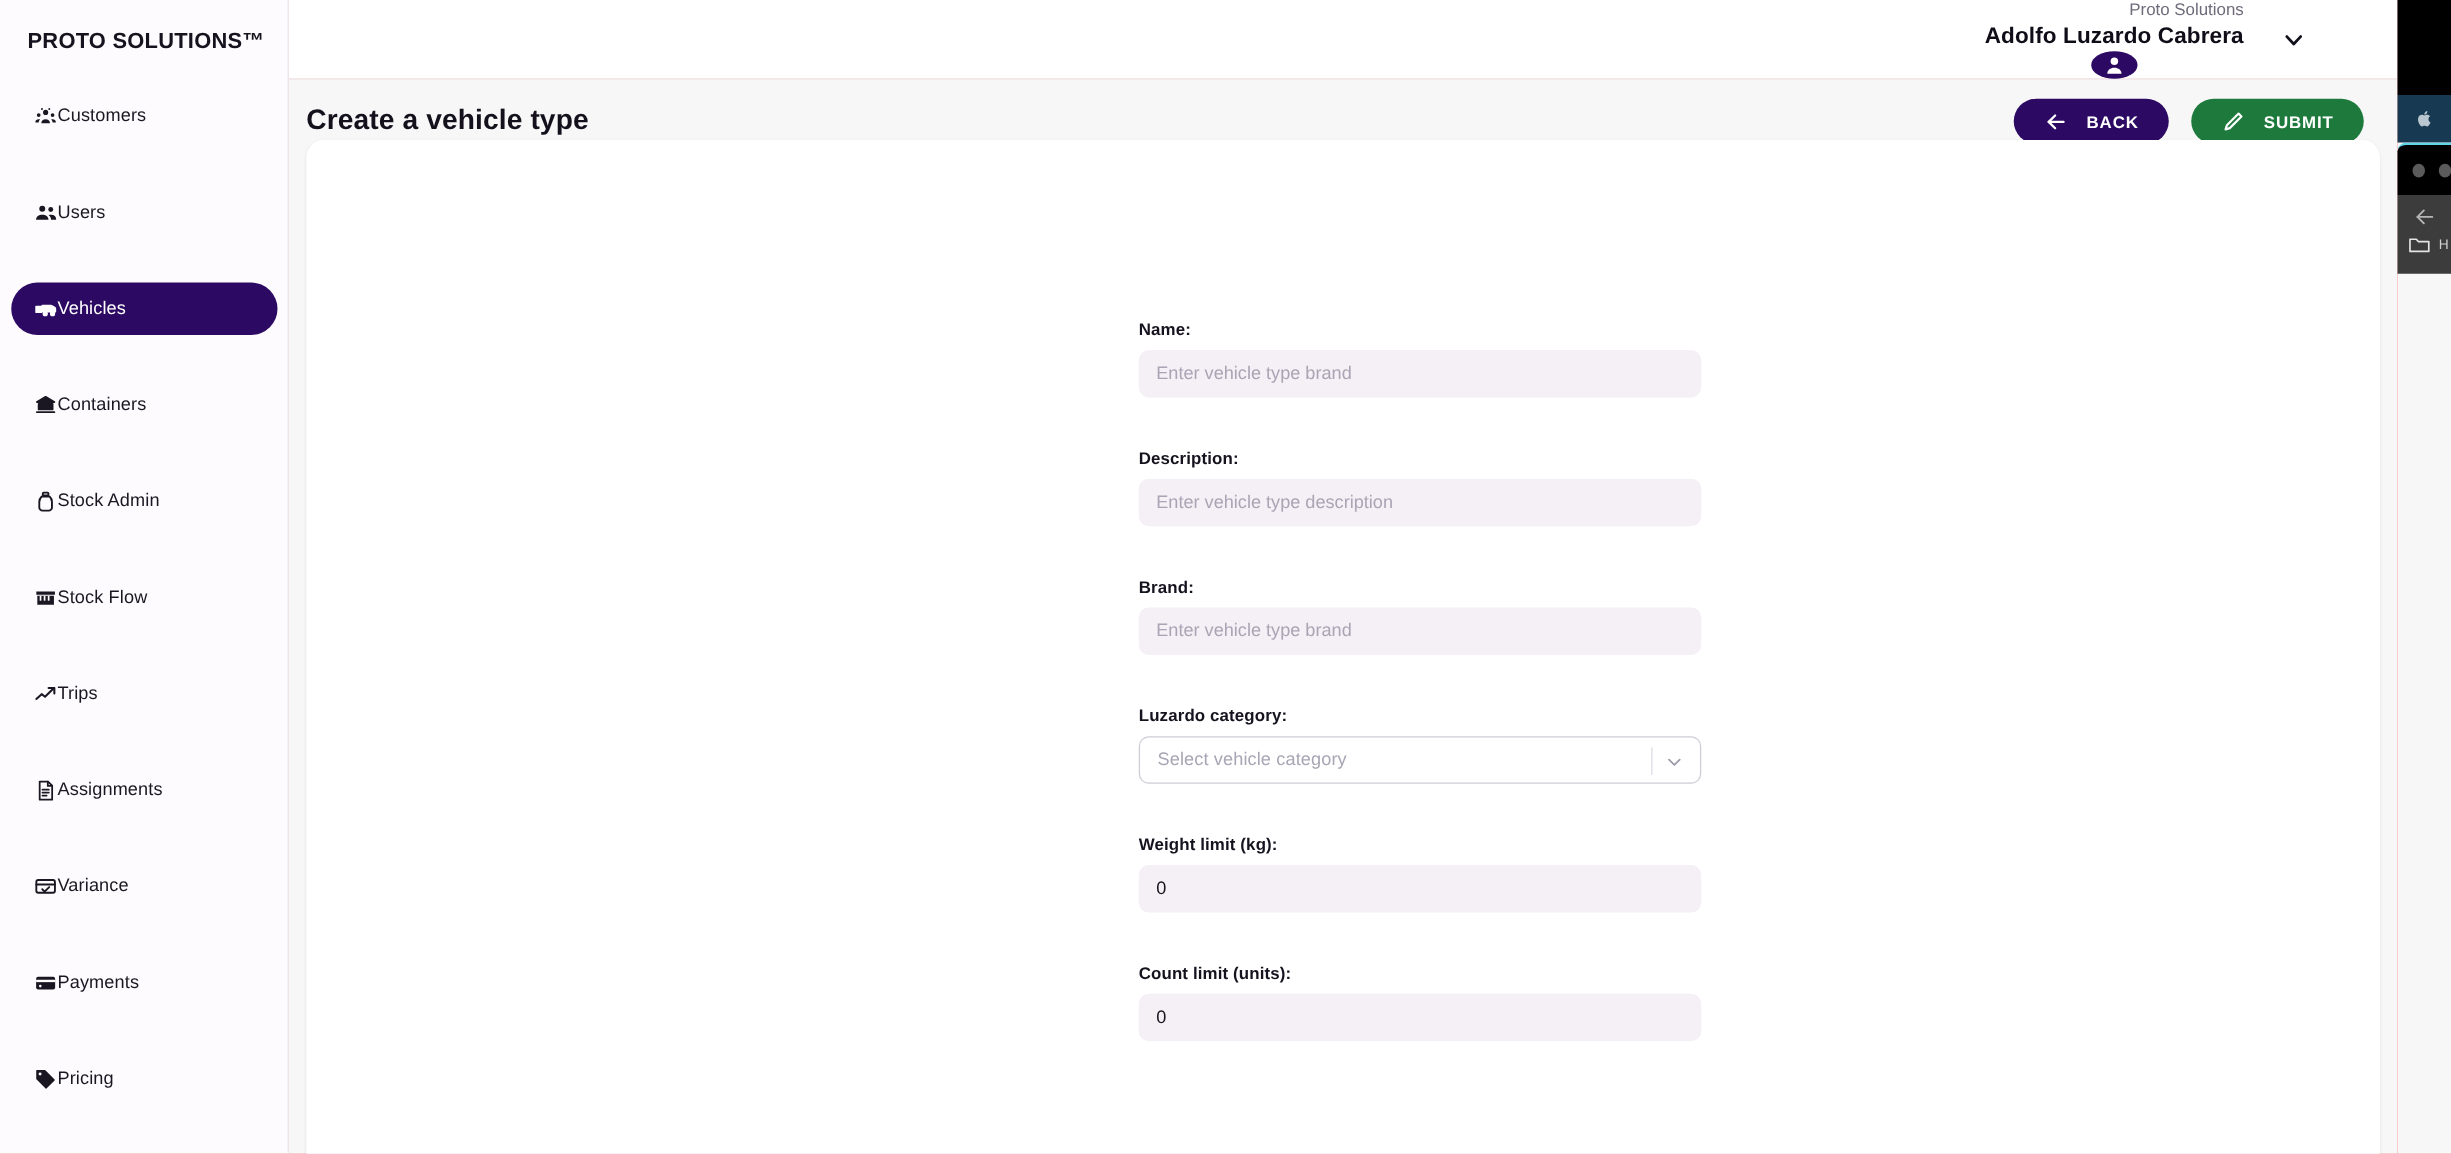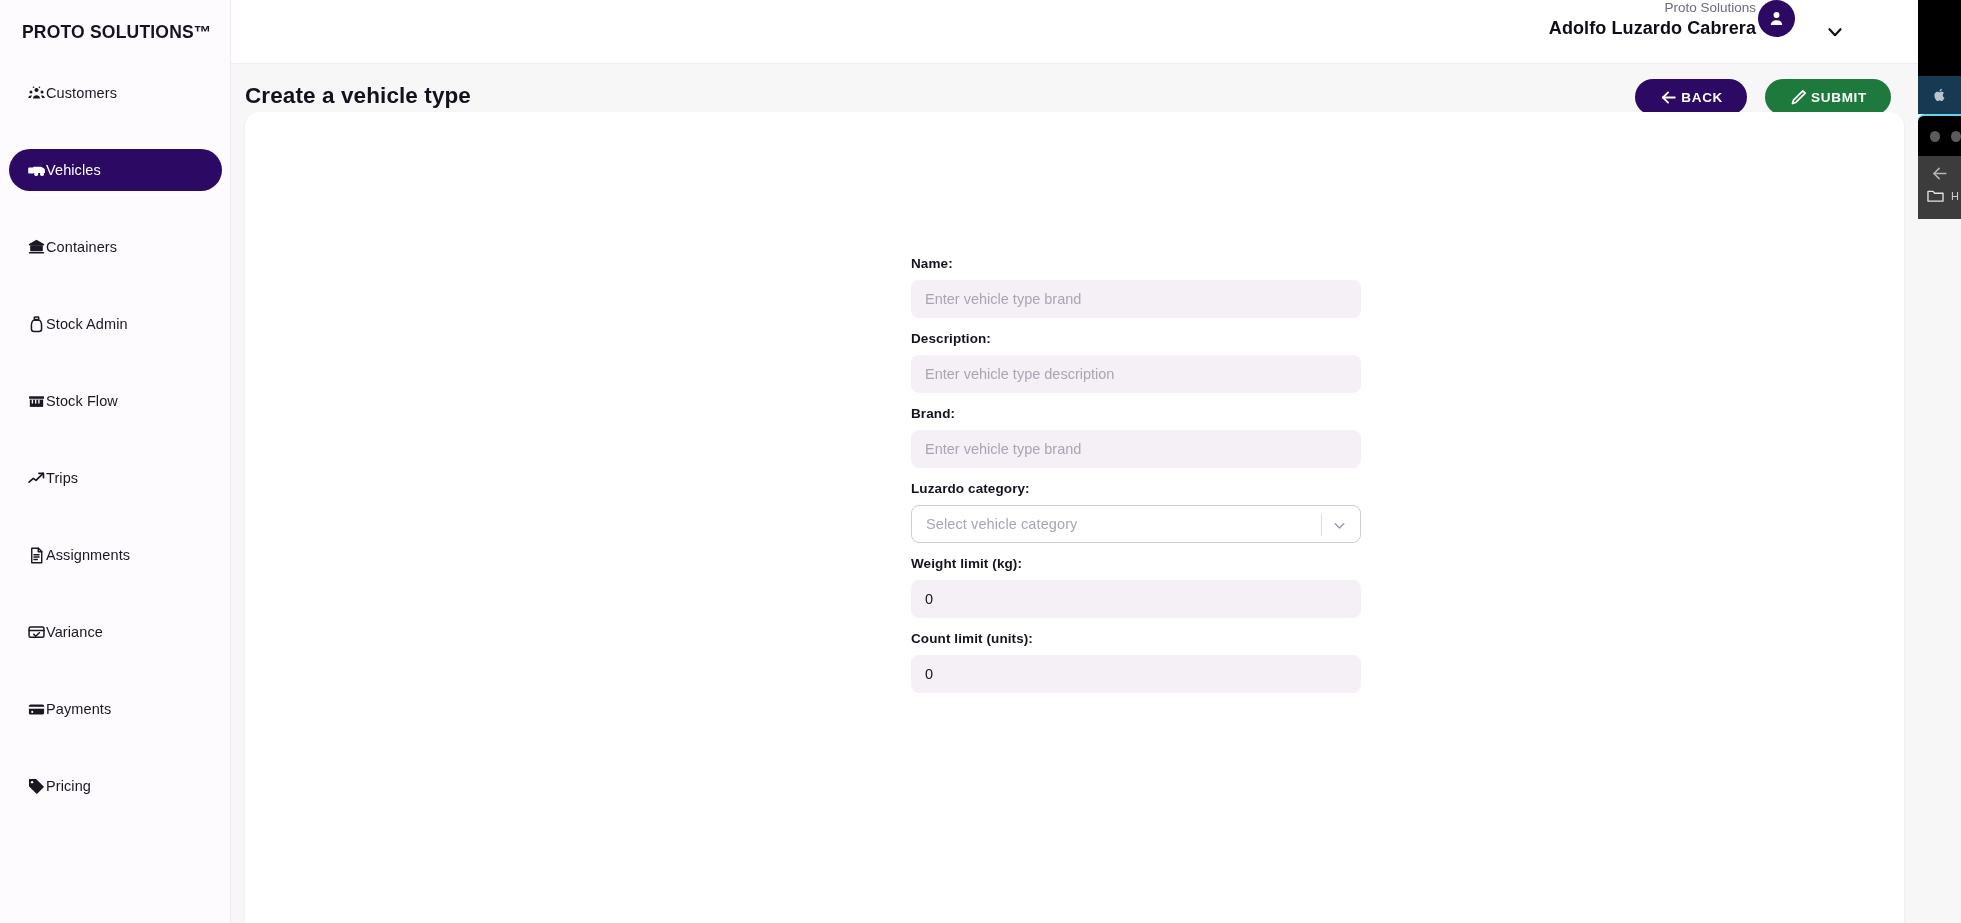"Proto Solutions" #user-block { align-items: none -> center; flex-direction: none -> column }
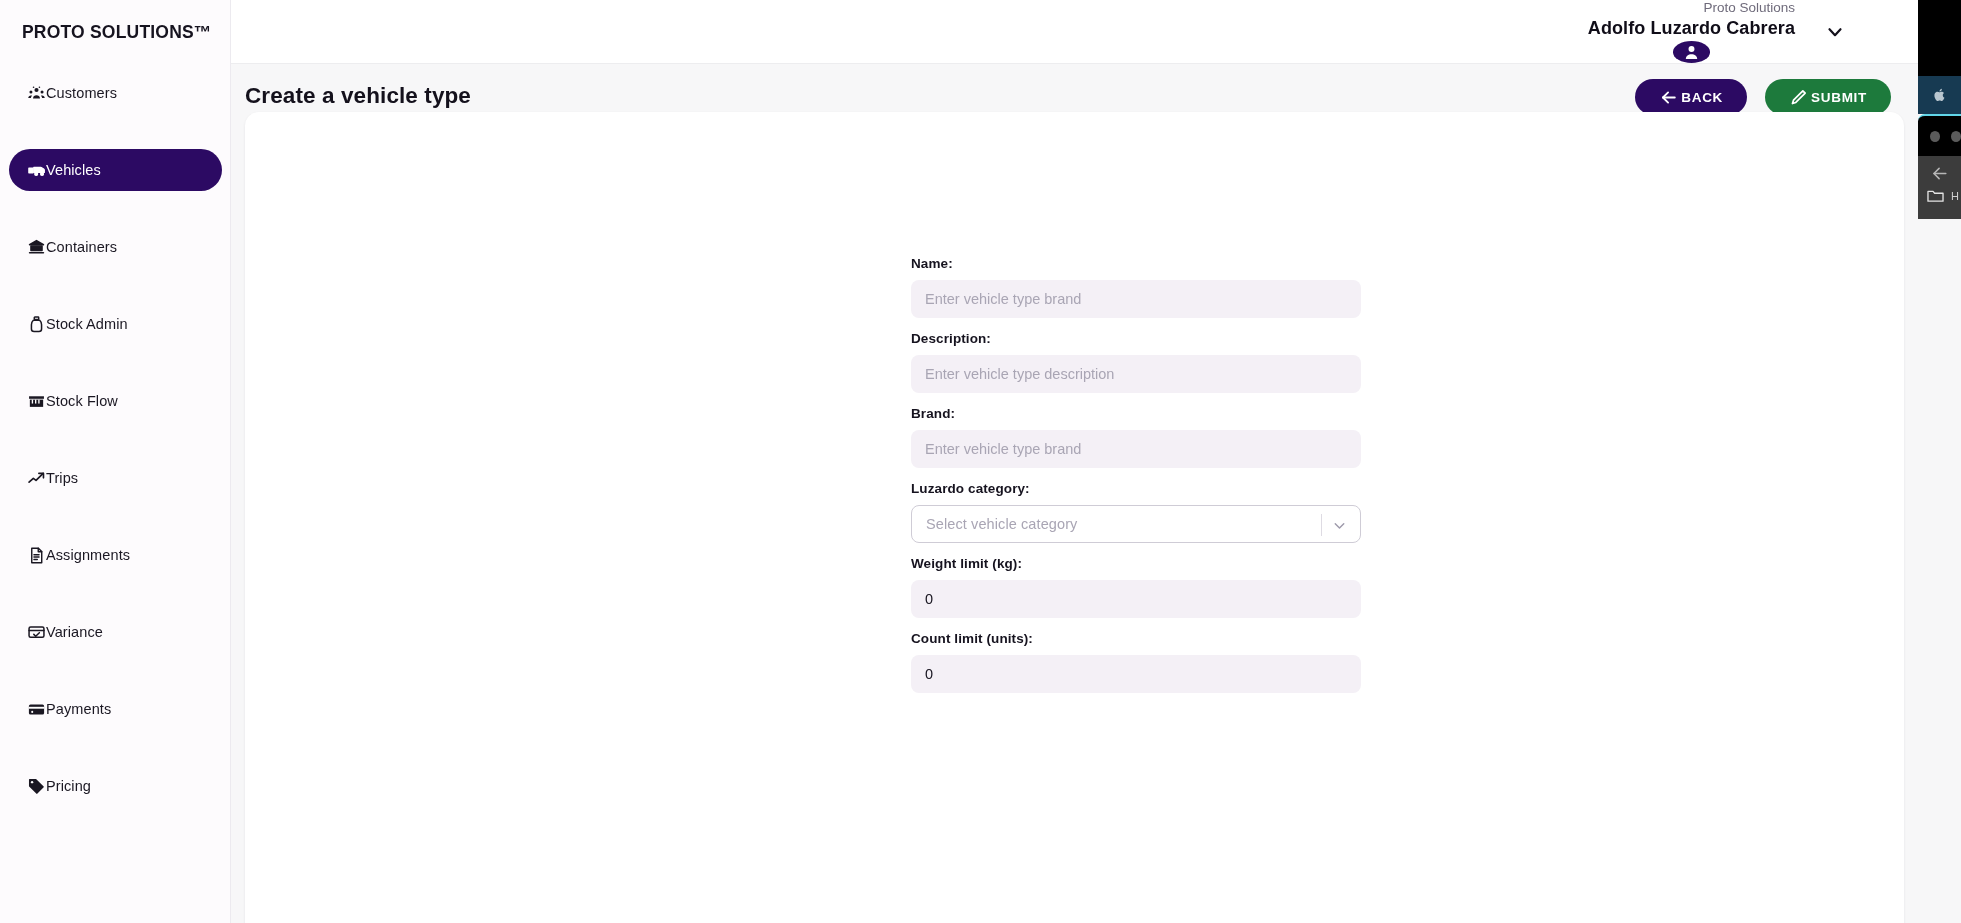"BACK" .act-btn { gap: 3px -> 15px }
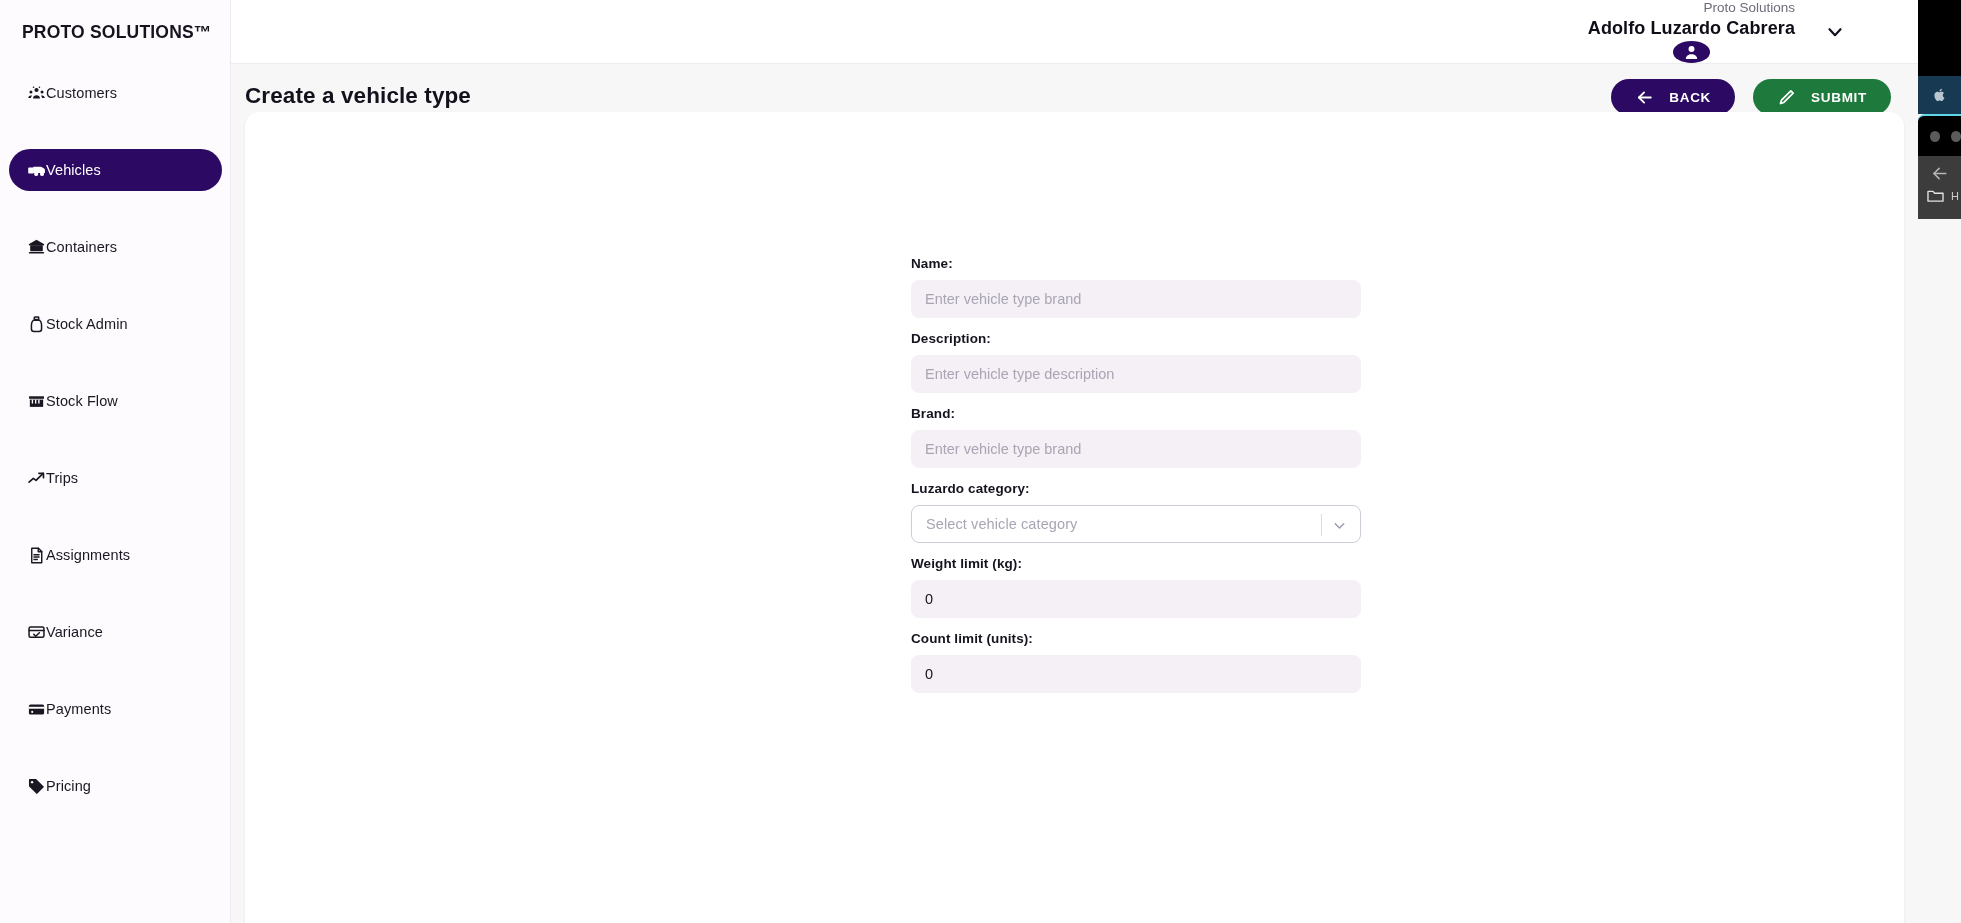"Users" div.nav-item { html: none -> <div> <span> <svg> <circle></circle> <path></path> <circle></circle> <path></path> </svg> </span> <span>Users</span> </div> }
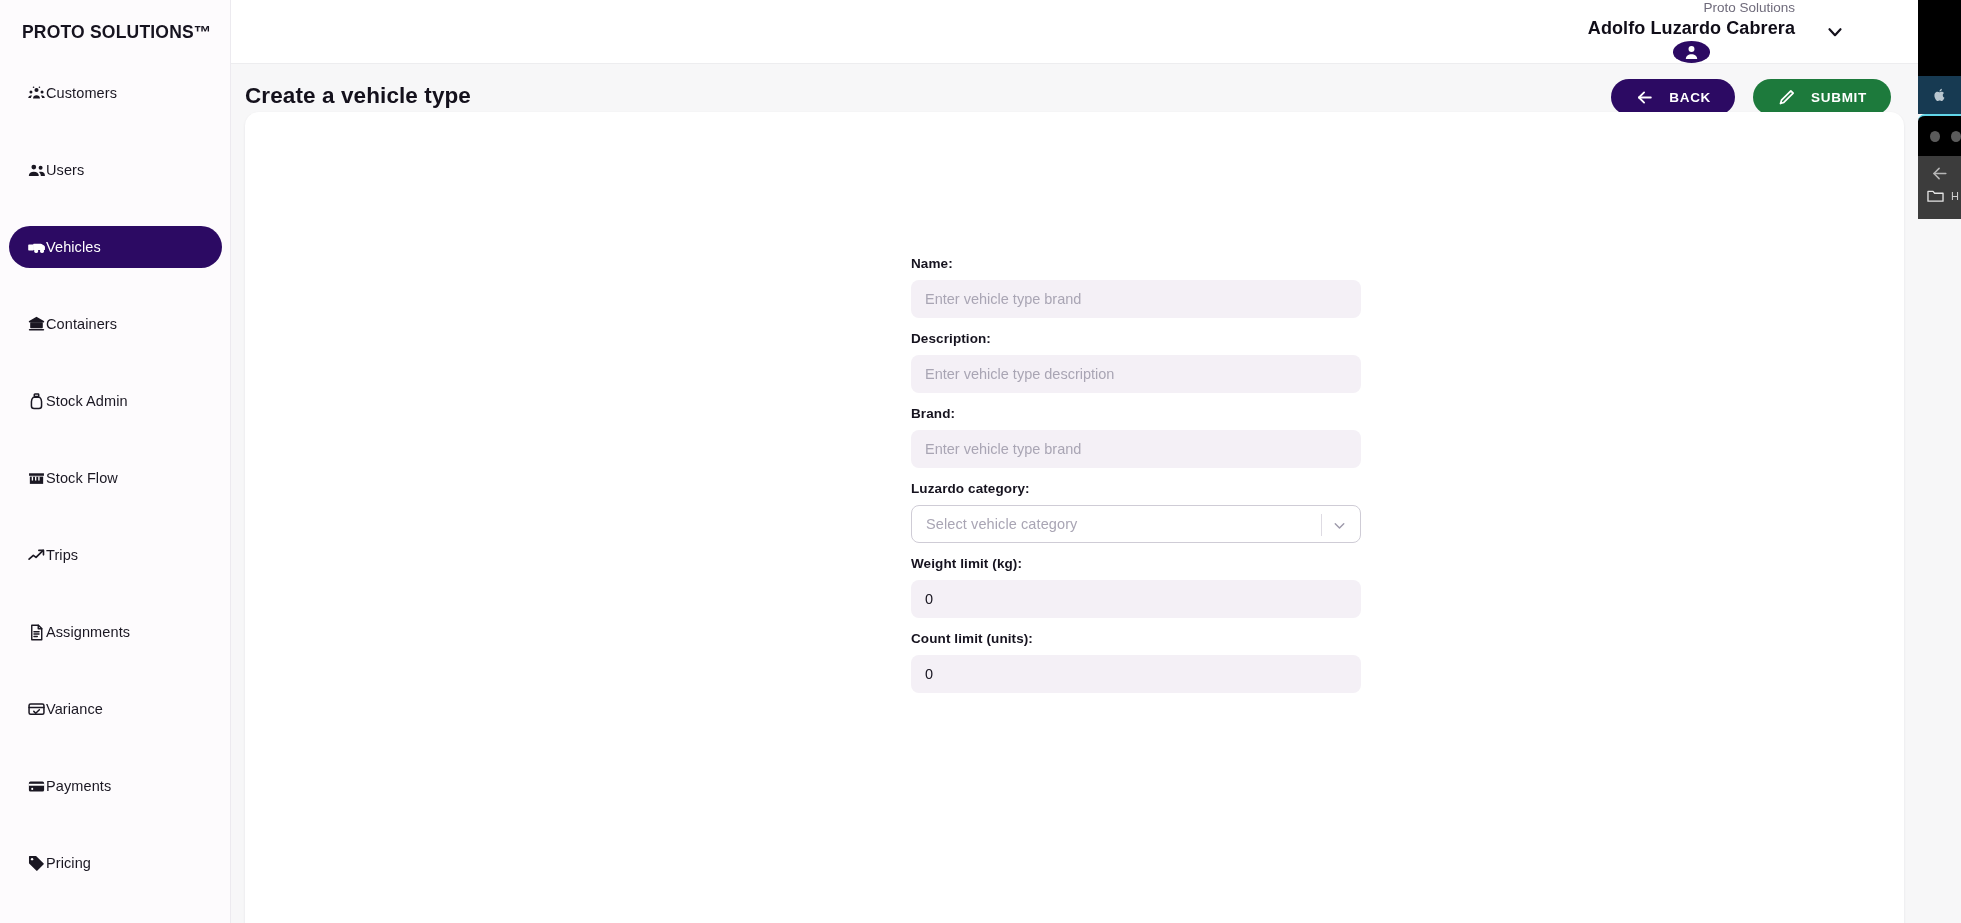"Description:" .field + .field { margin-top: 13px -> 41px }
